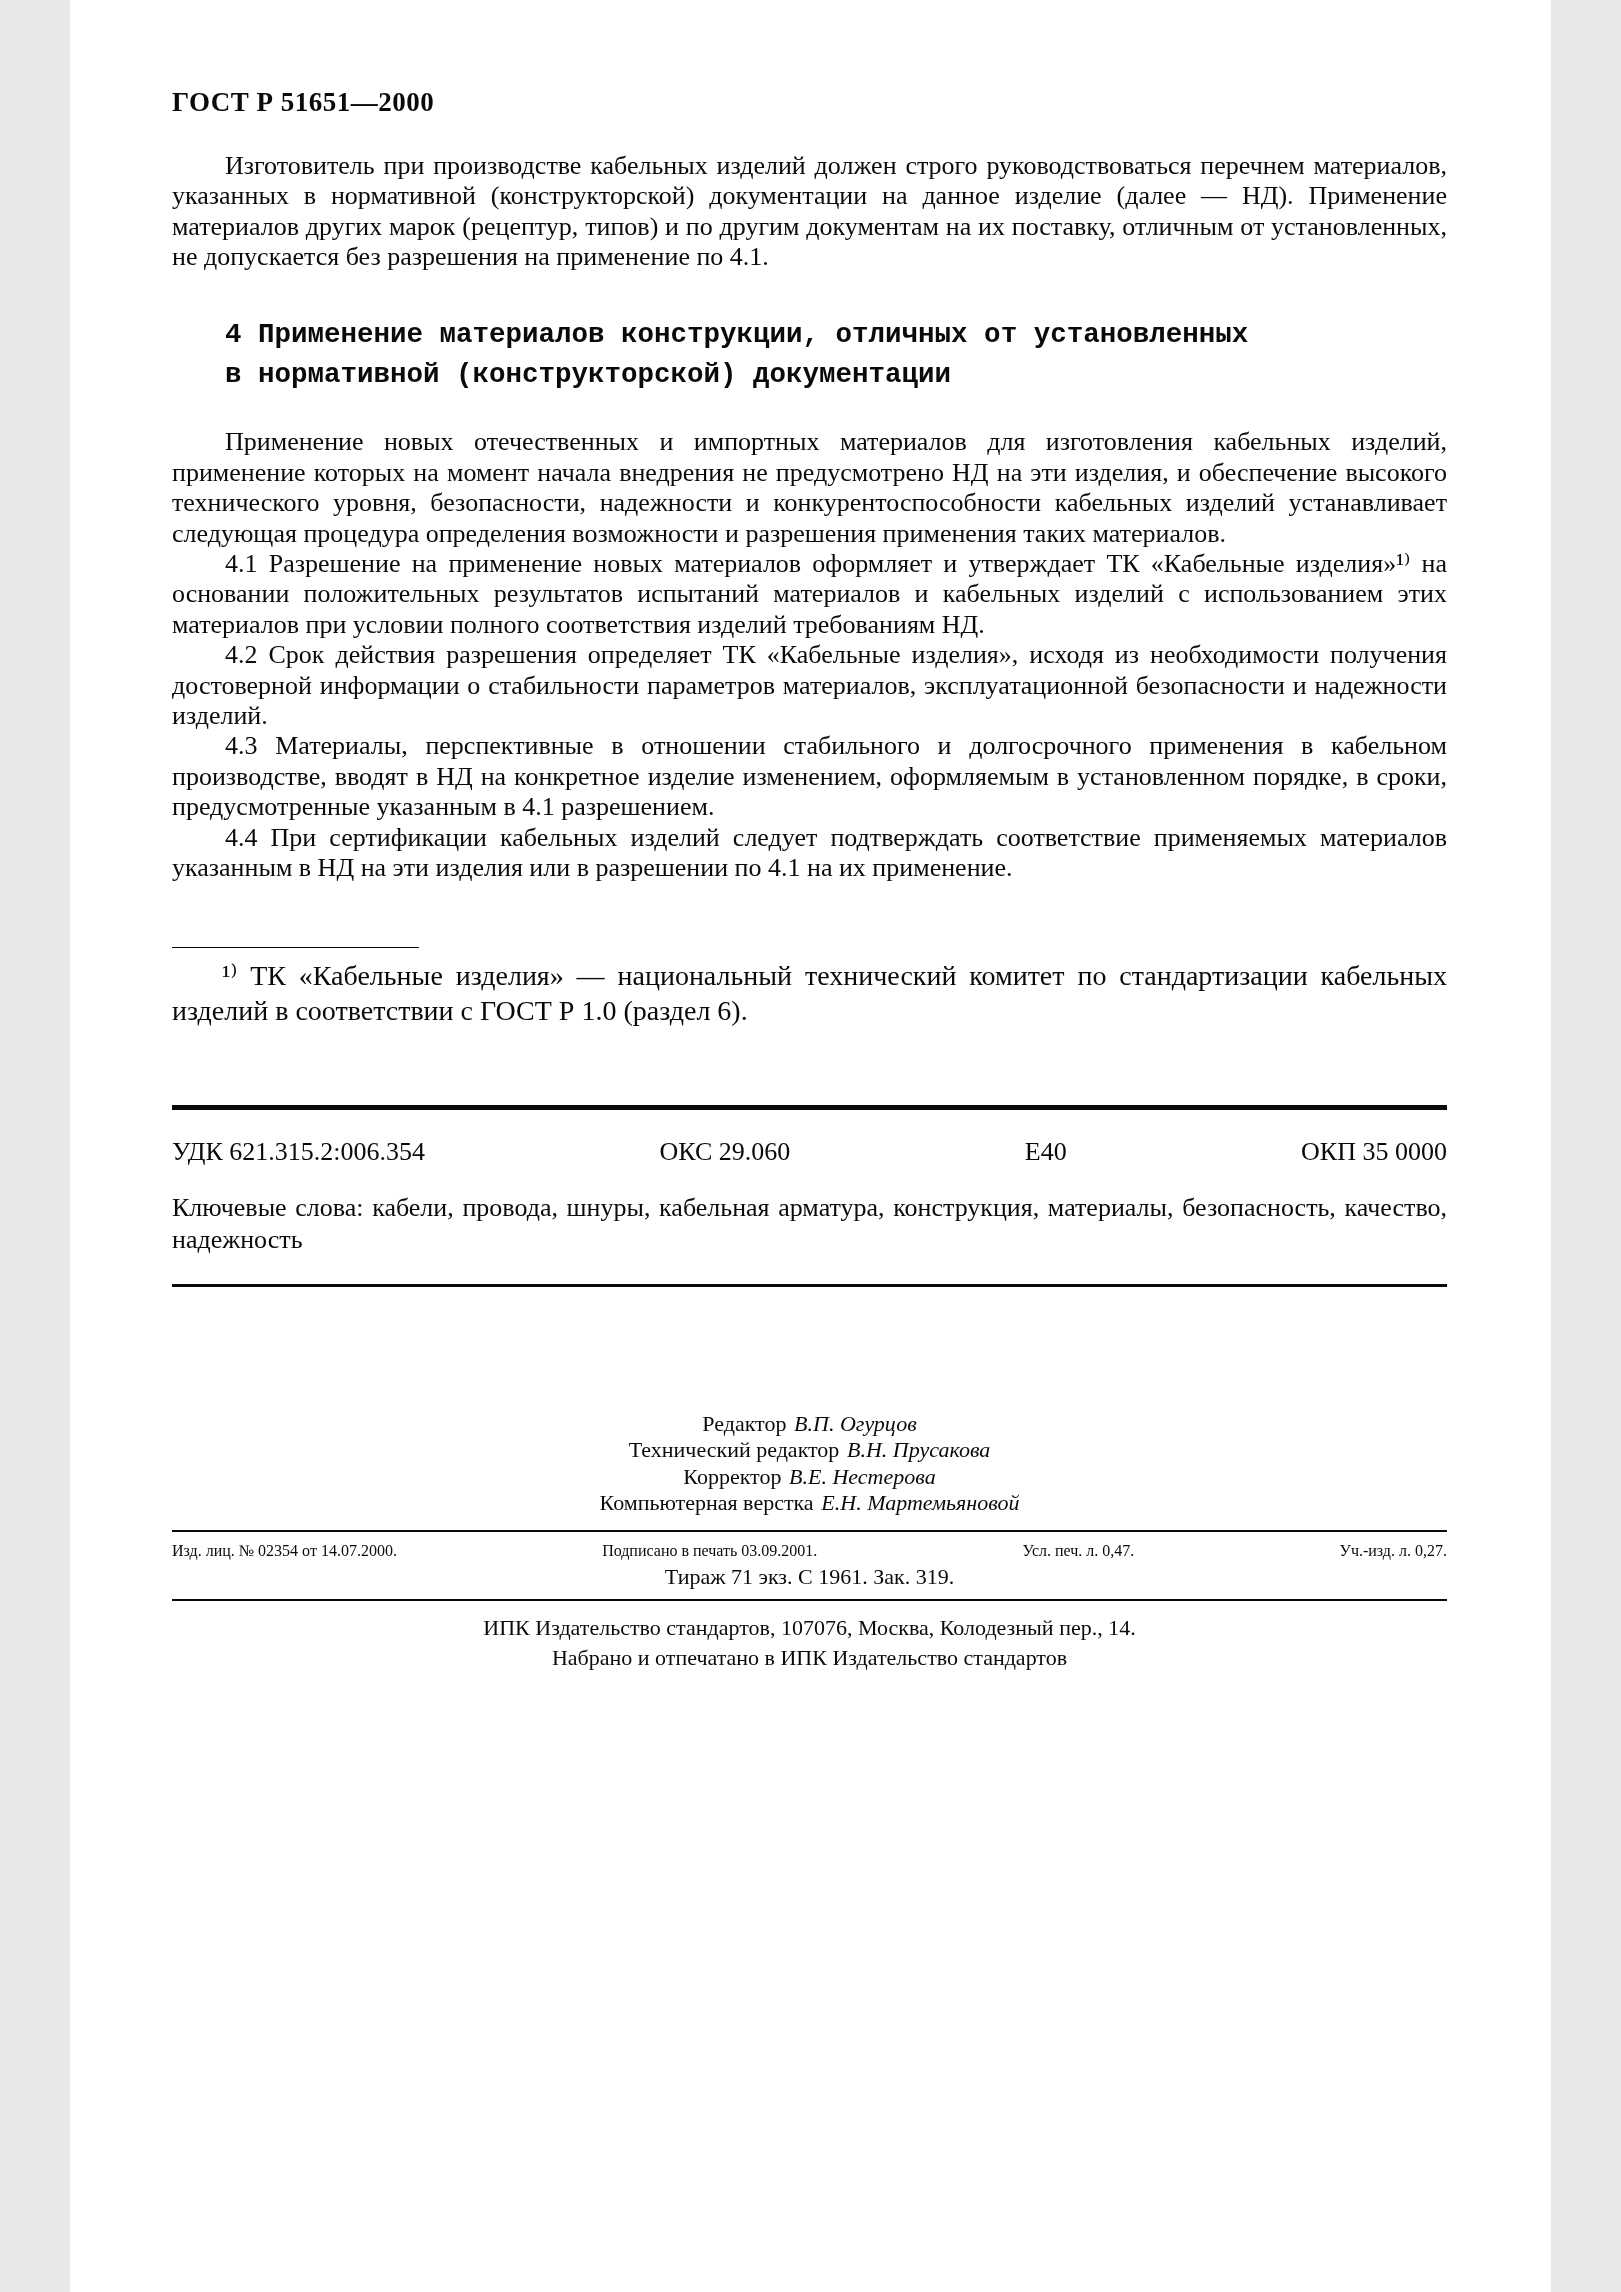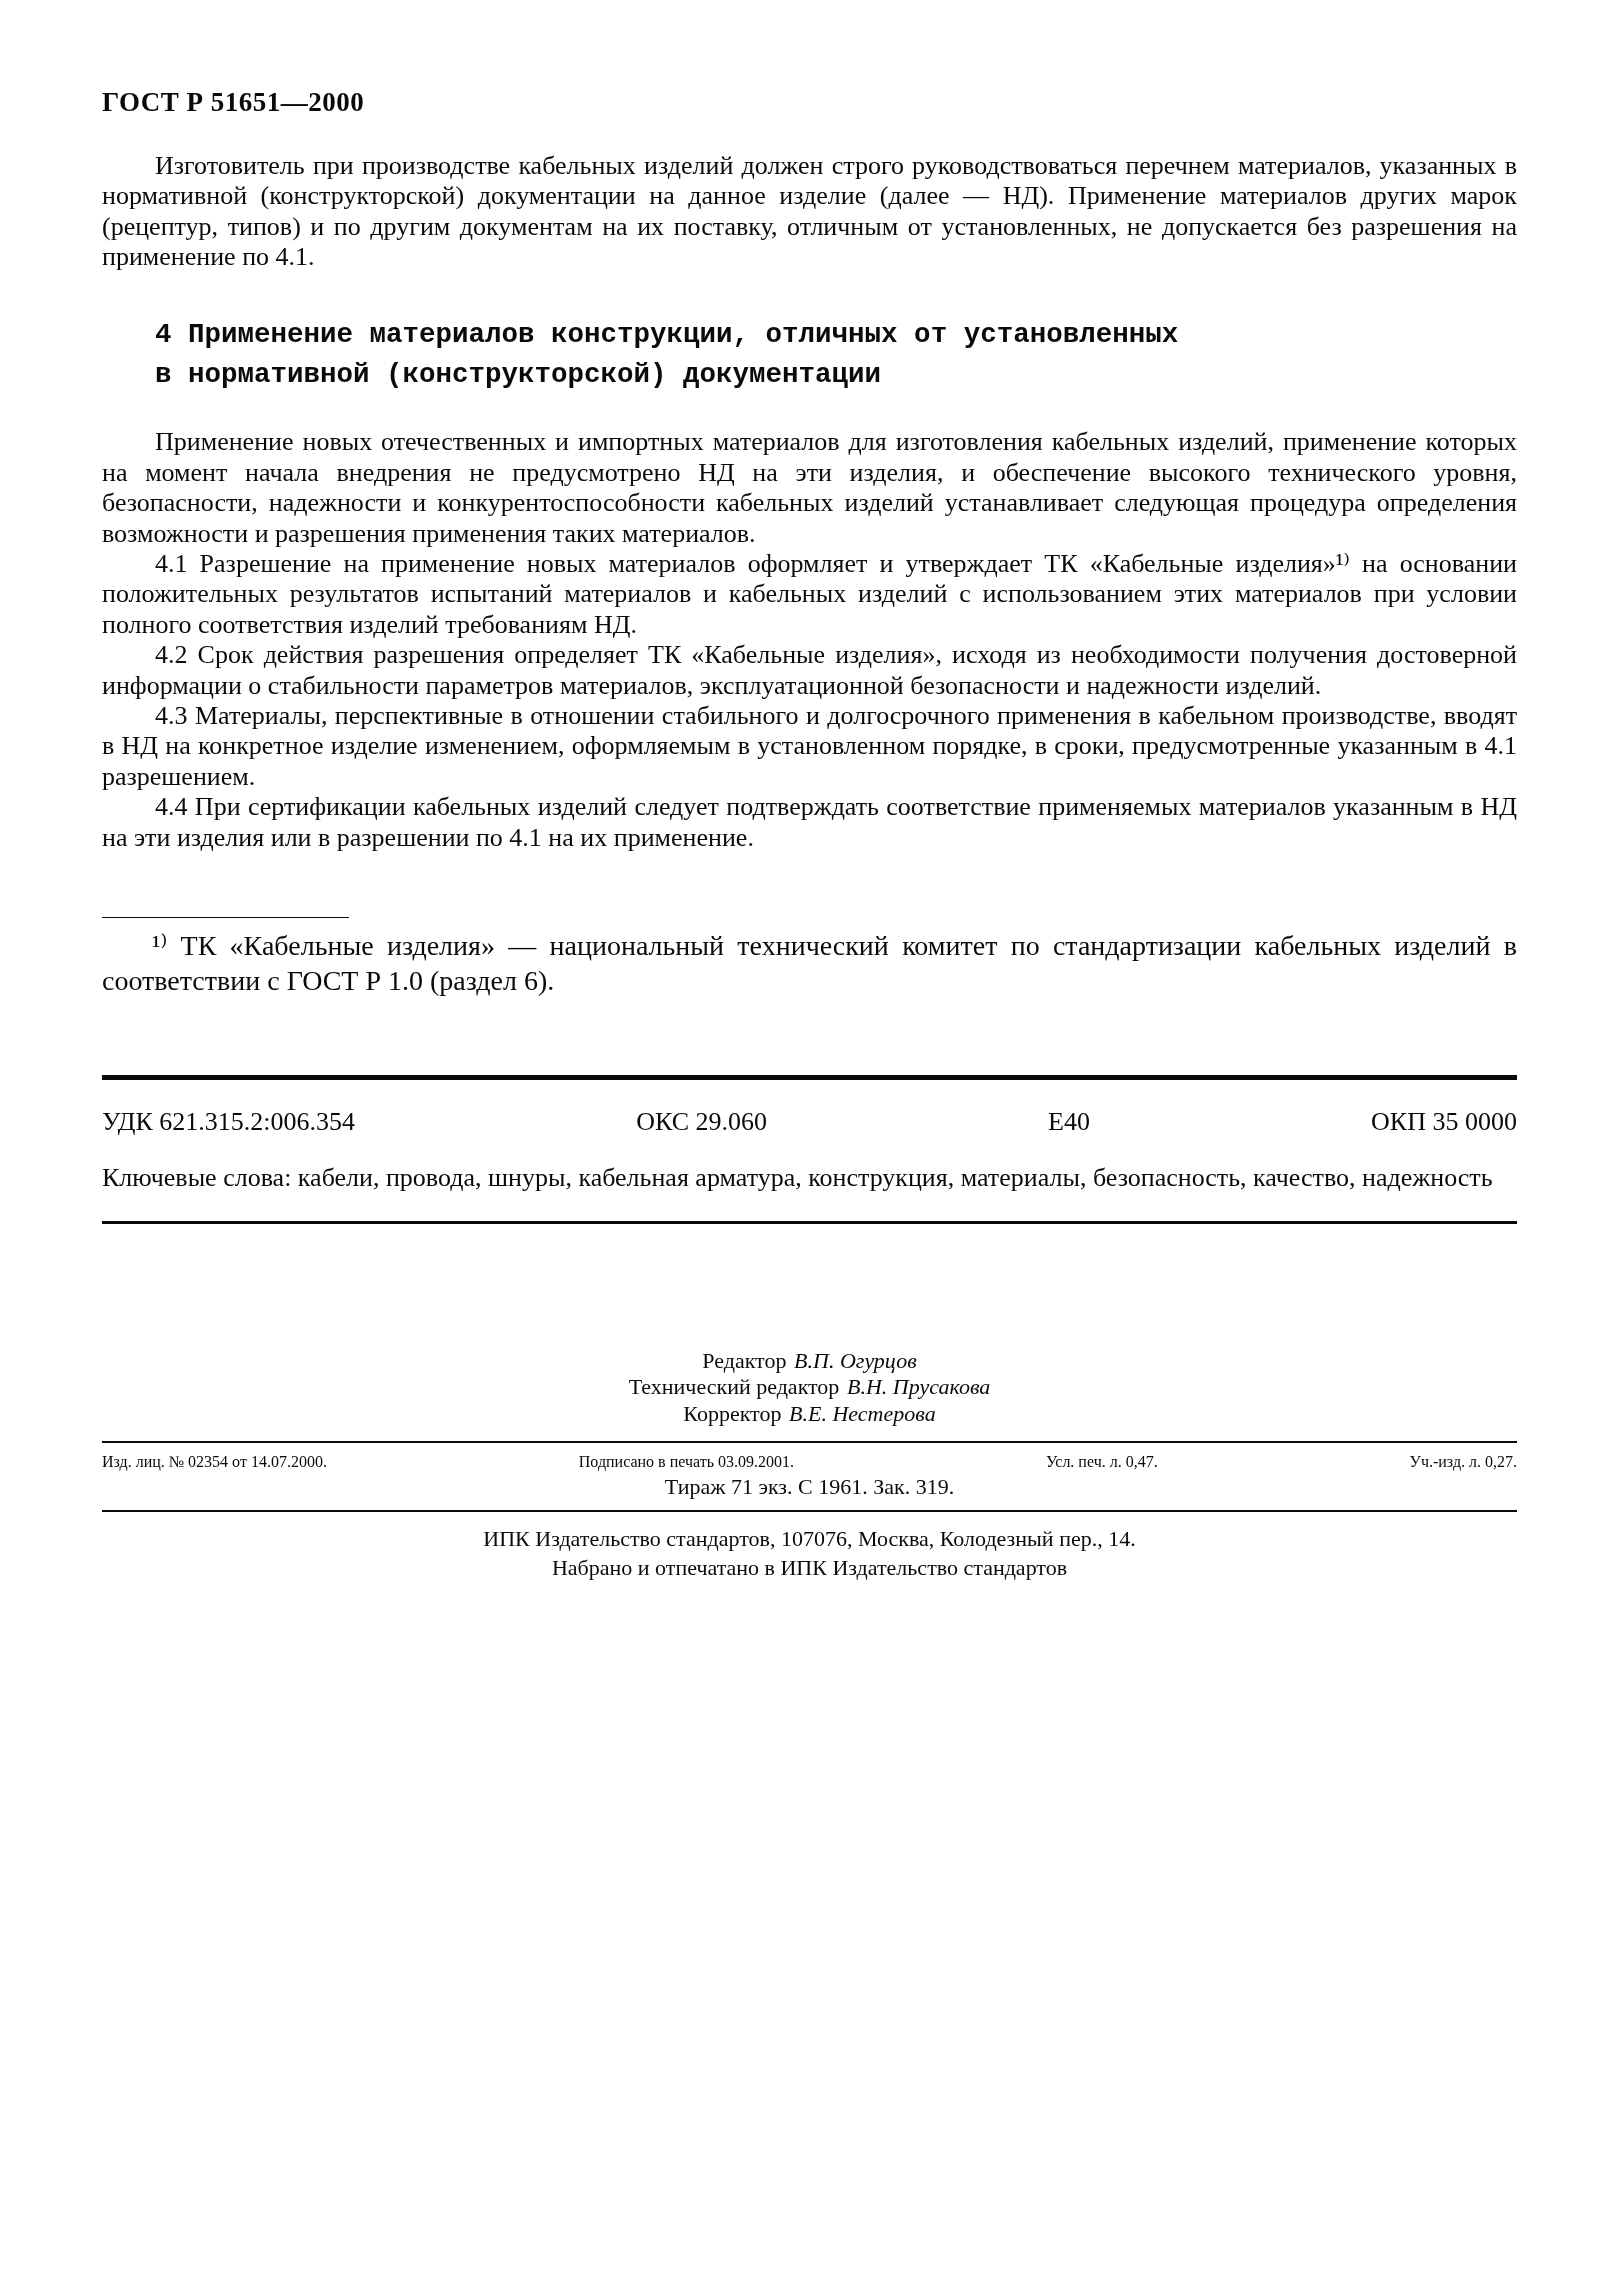"ГОСТ Р 51651—2000" .page { width: 1621px -> 1481px }
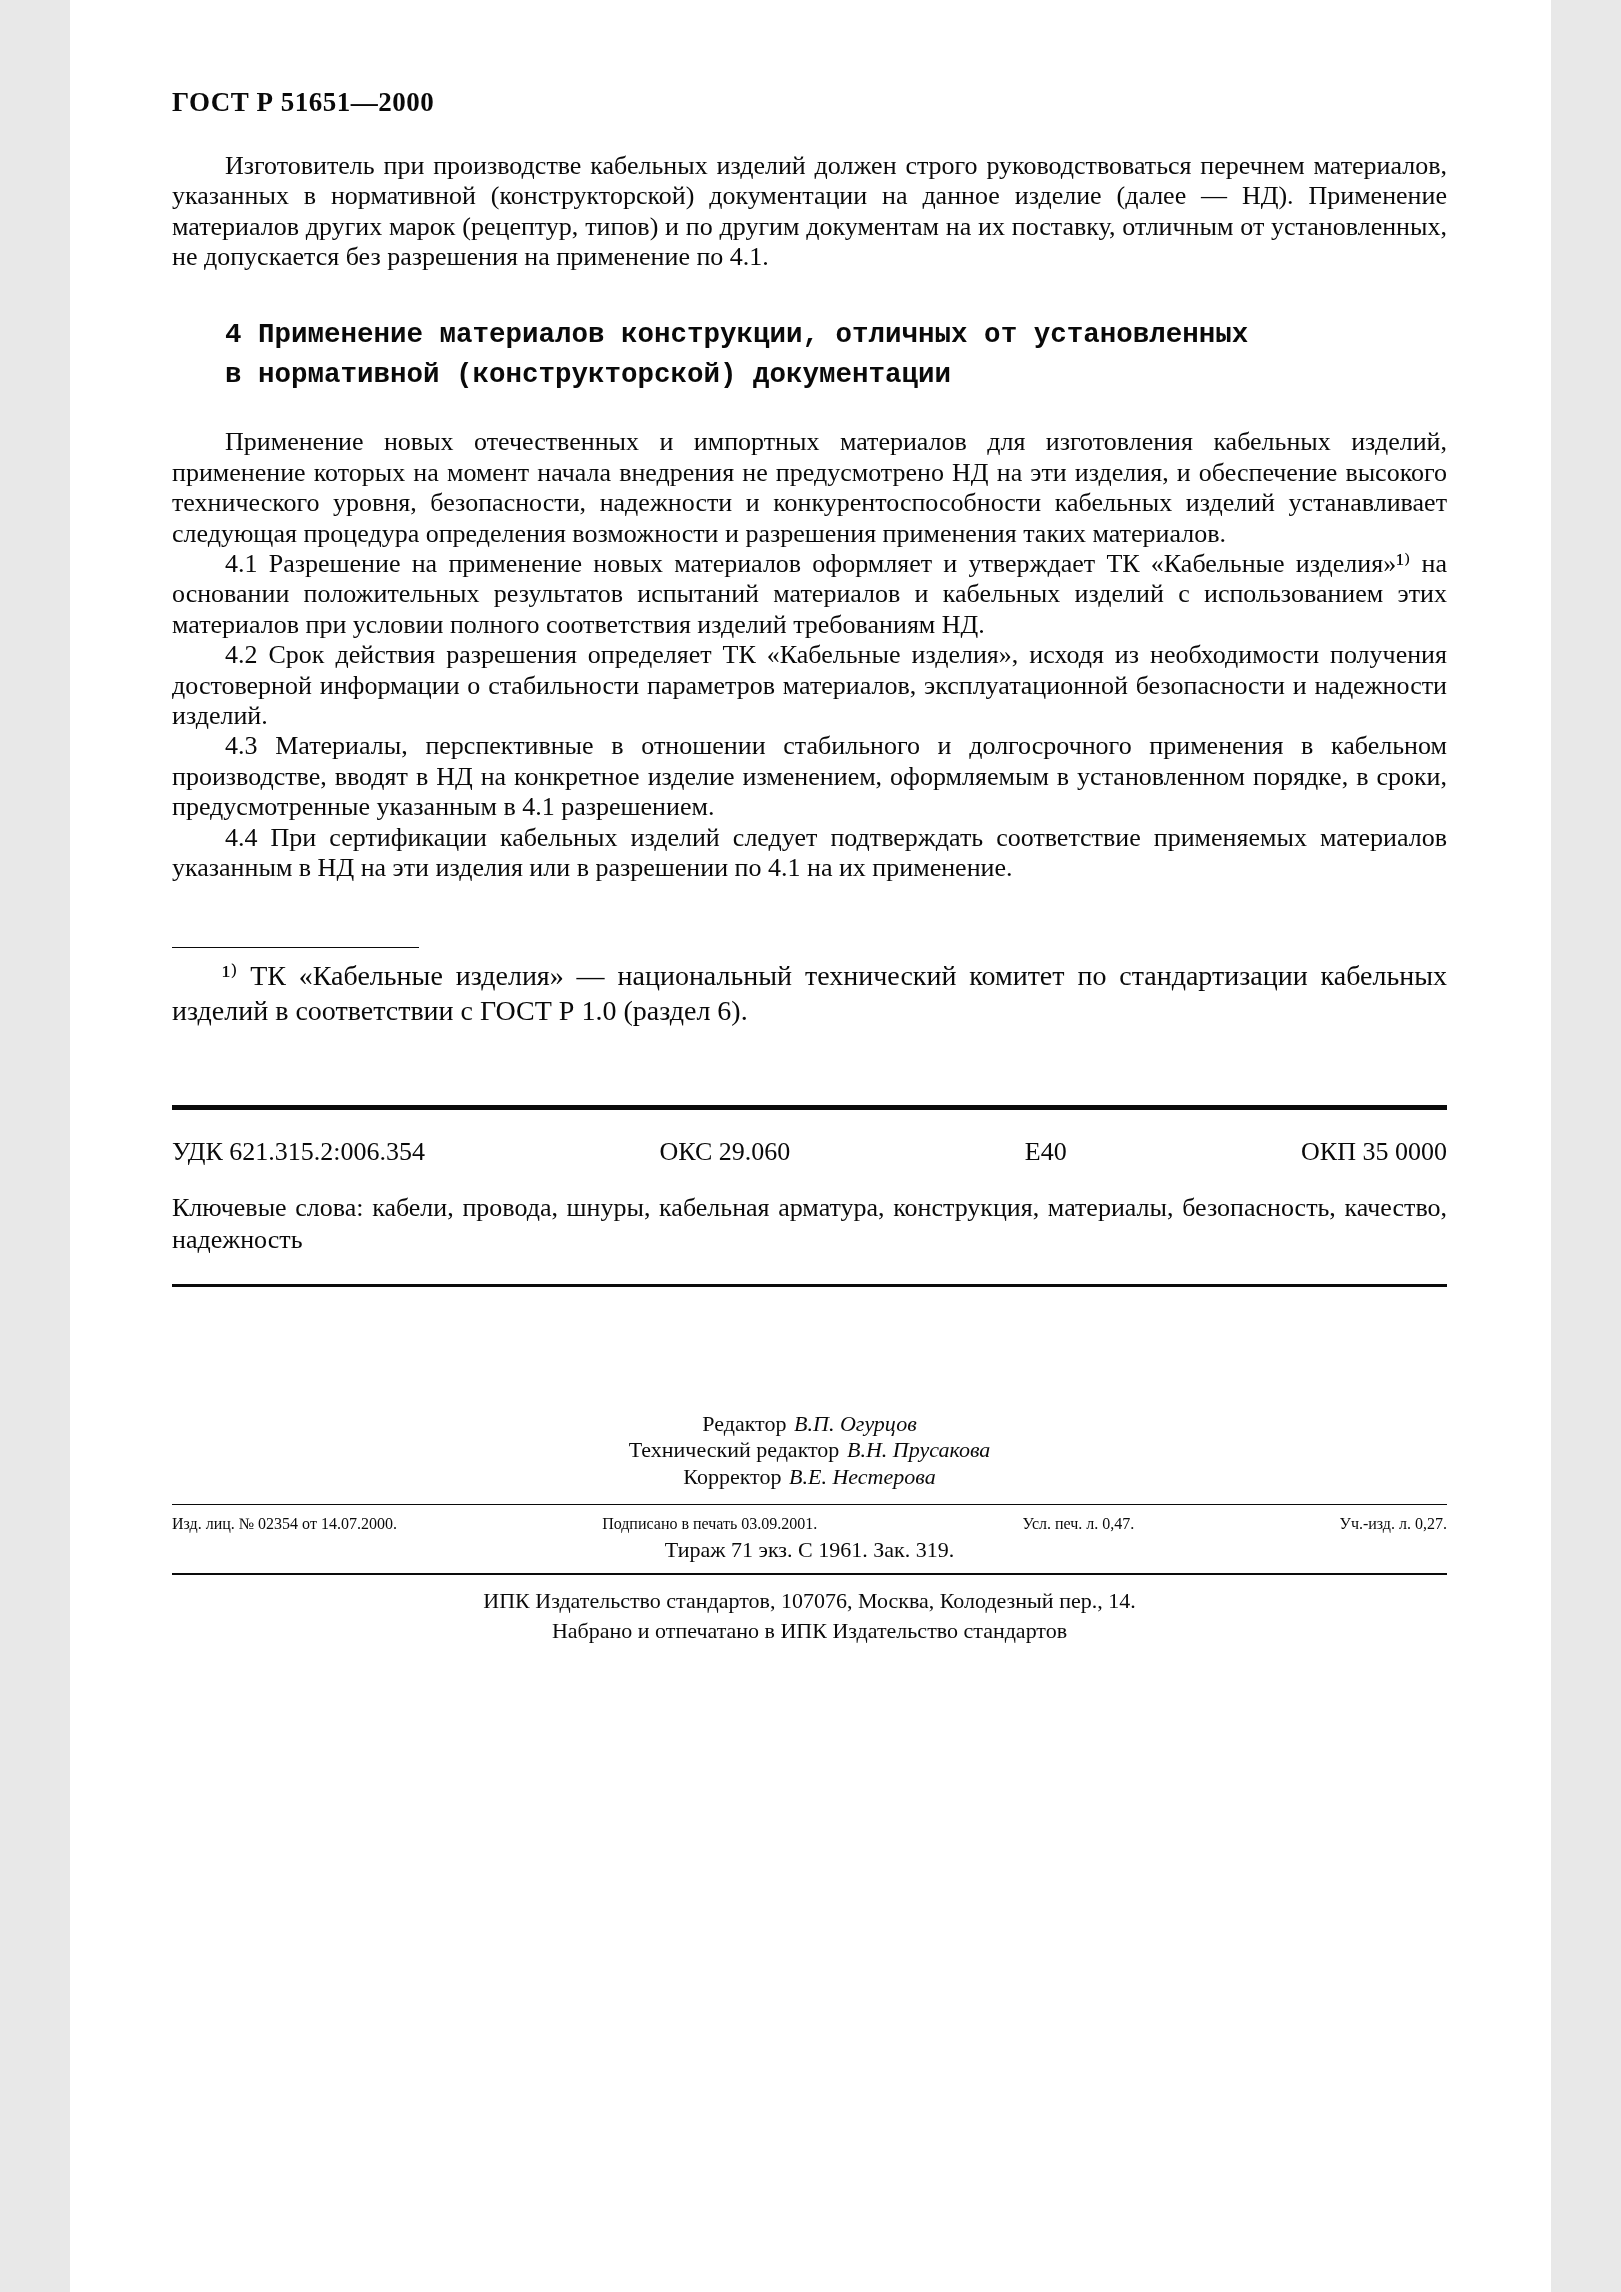"Компьютерная верстка Е.Н. Мартемьяновой" div.colophon-line { html: none -> <div> <span>Компьютерная верстка</span><span>Е.Н. Мартемьяновой</span> </div> }
